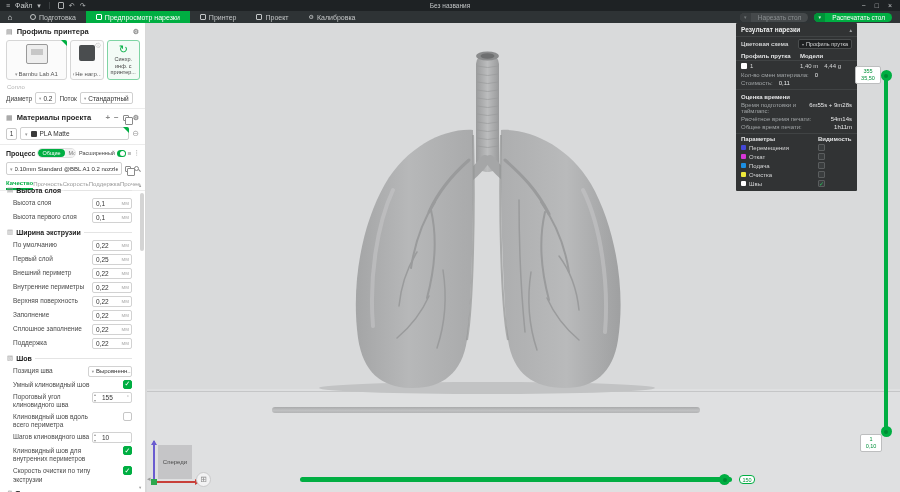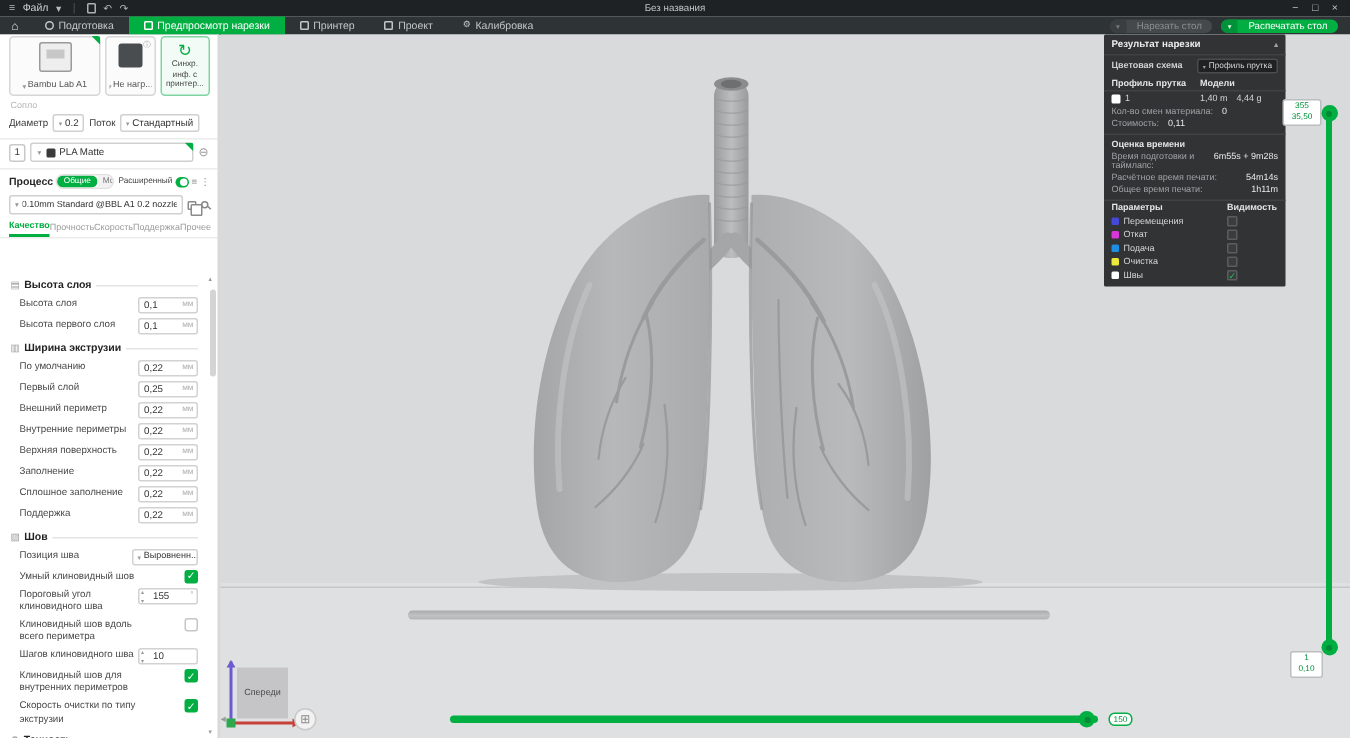"Профиль принтера" div.sec-head { html: none -> <div> <span>▤</span> <span>Профиль принтера</span> <span></span> <span>⚙</span> </div> }
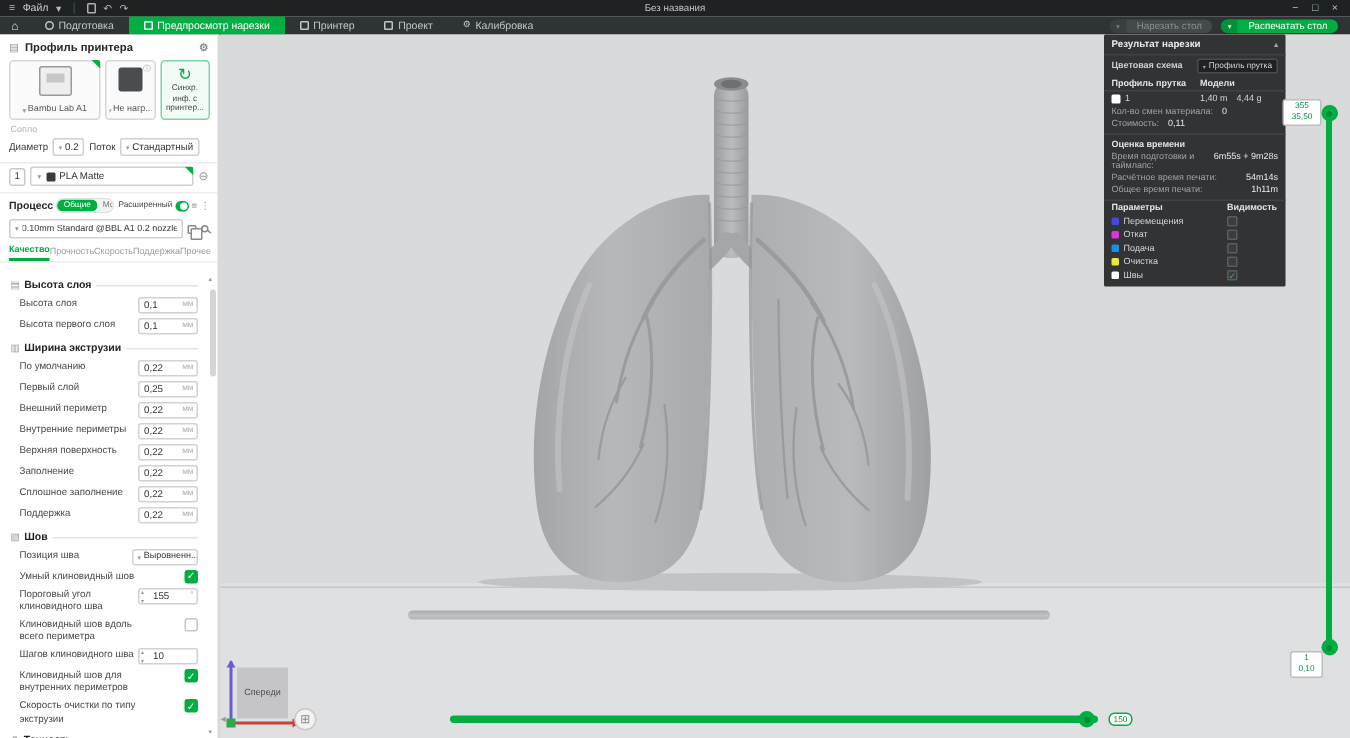"Материалы проекта" div.sec-head { html: none -> <div> <span>▦</span> <span>Материалы проекта</span> <span></span> <span>+</span> <span>−</span> <span></span> <span>⚙</span> </div> }
